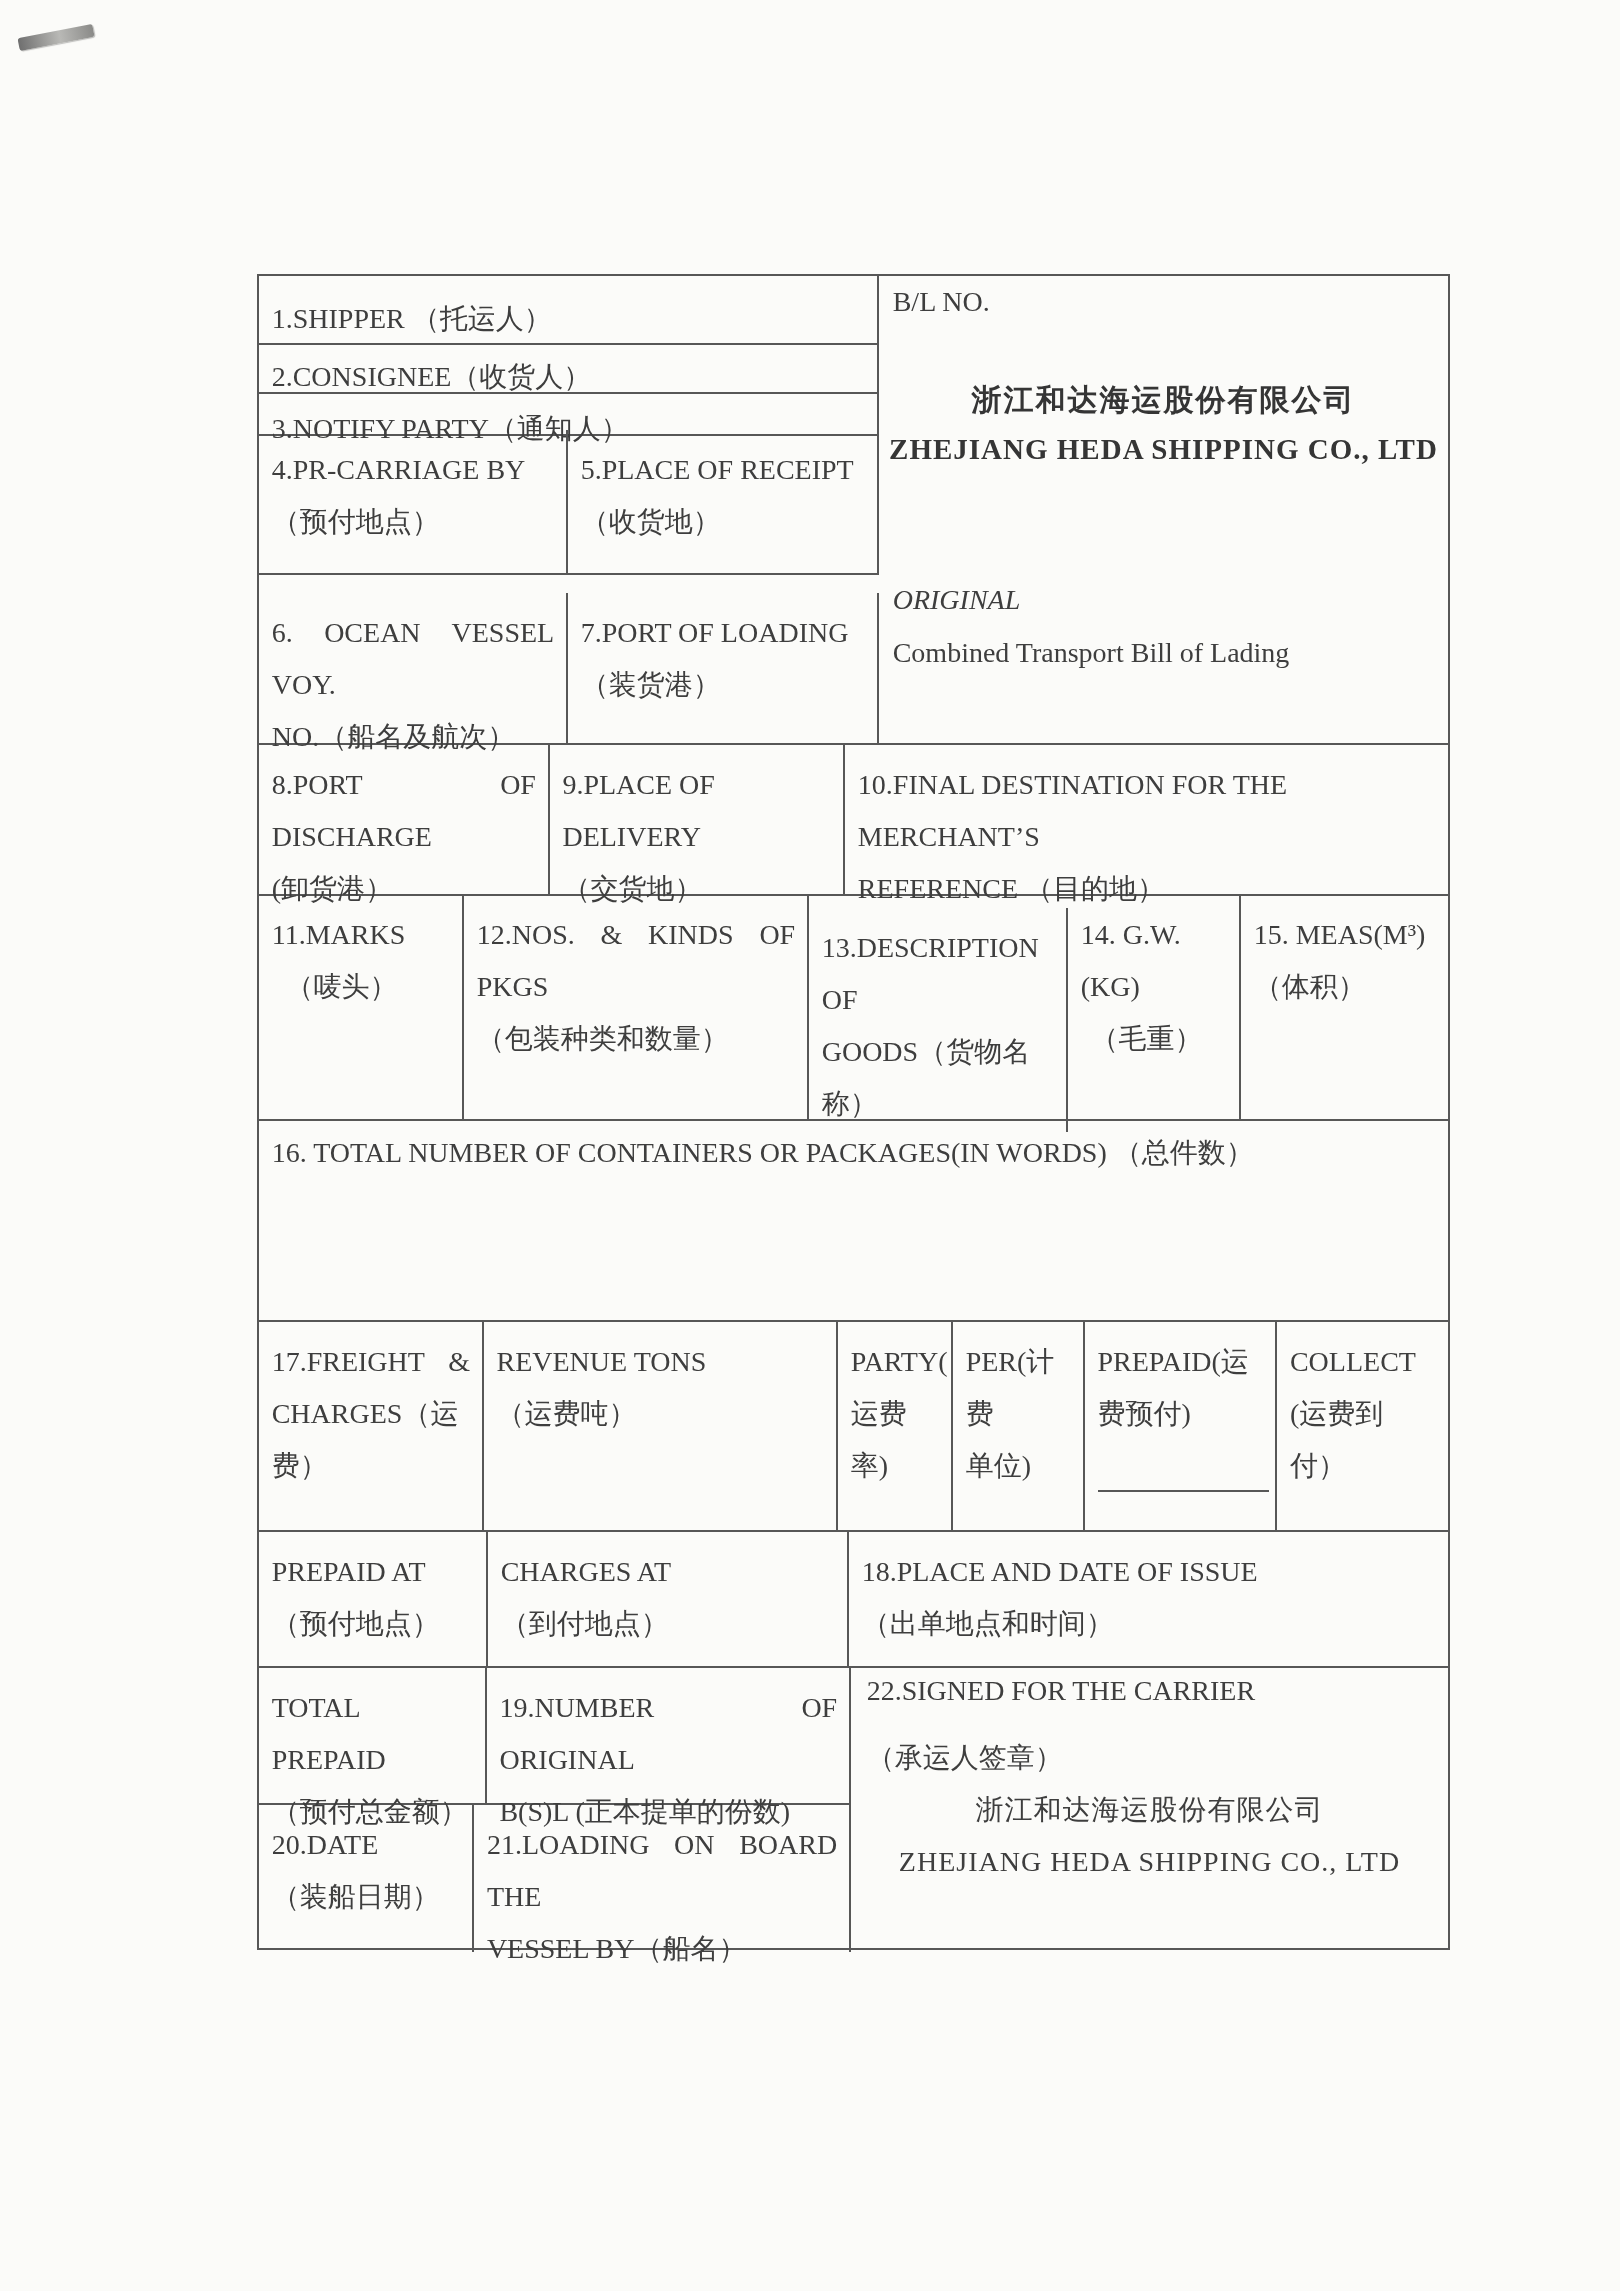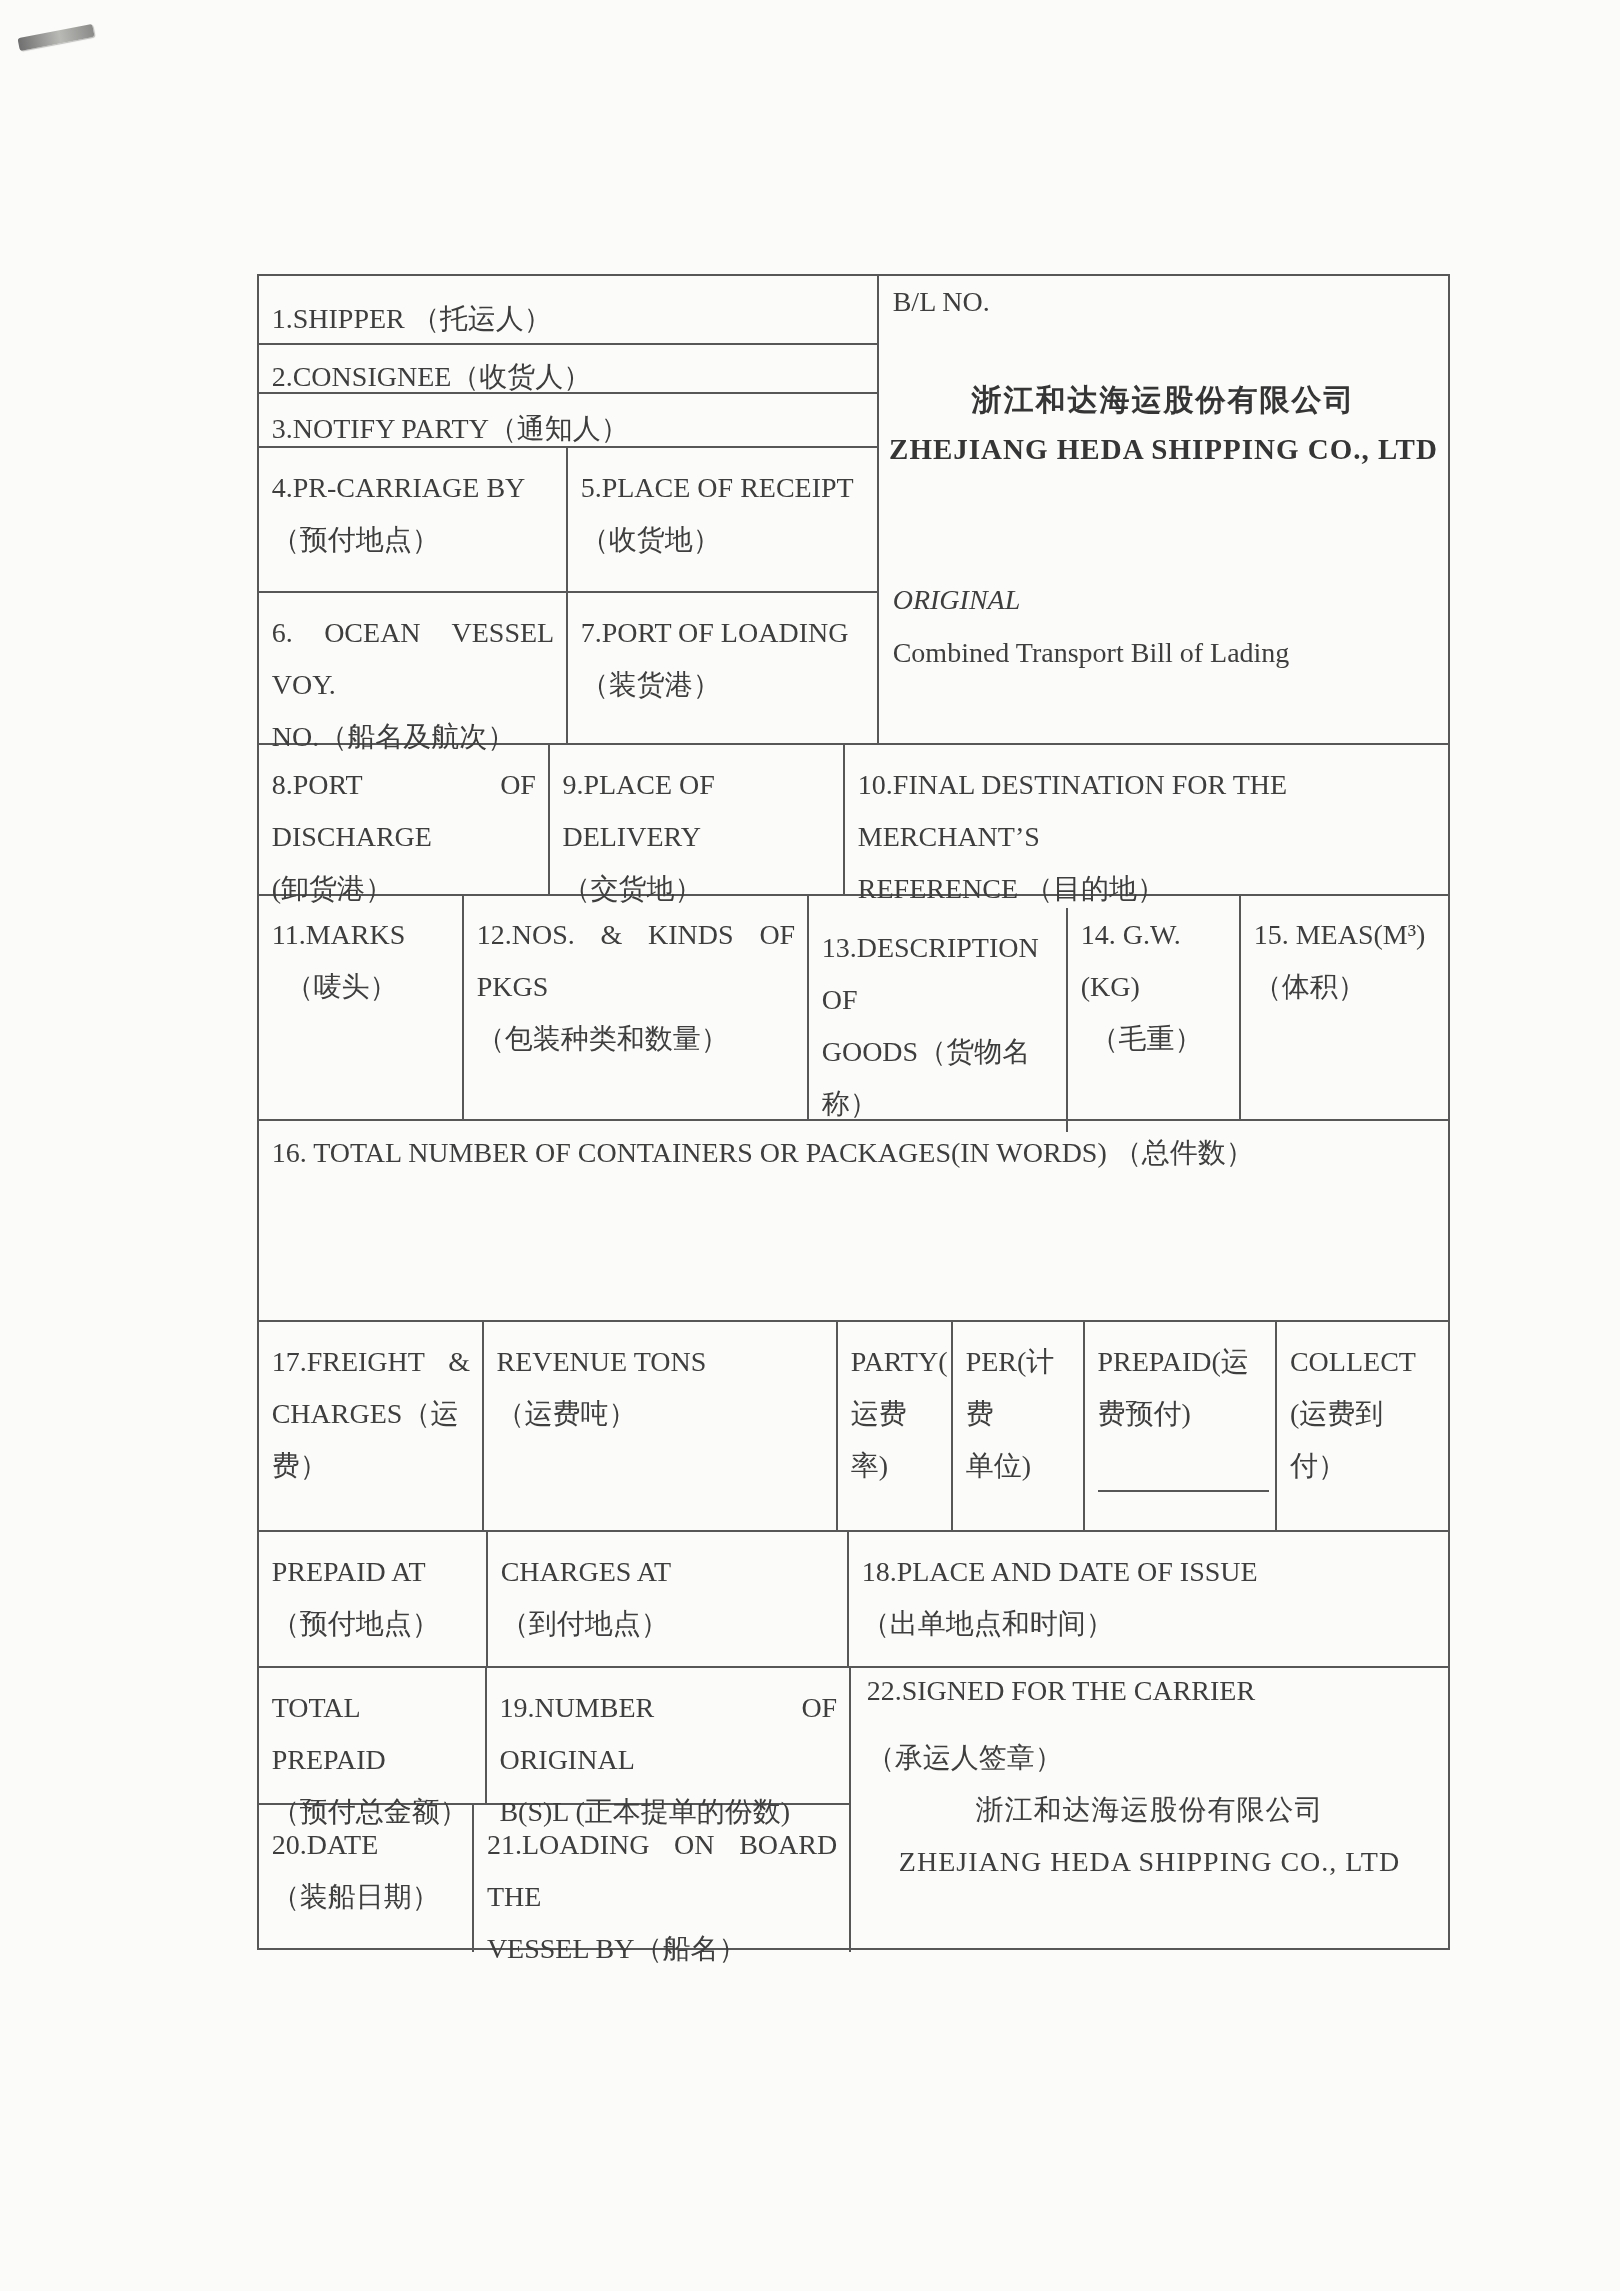"3.NOTIFY PARTY（通知人）" .b3 { height: 54px -> 42px }
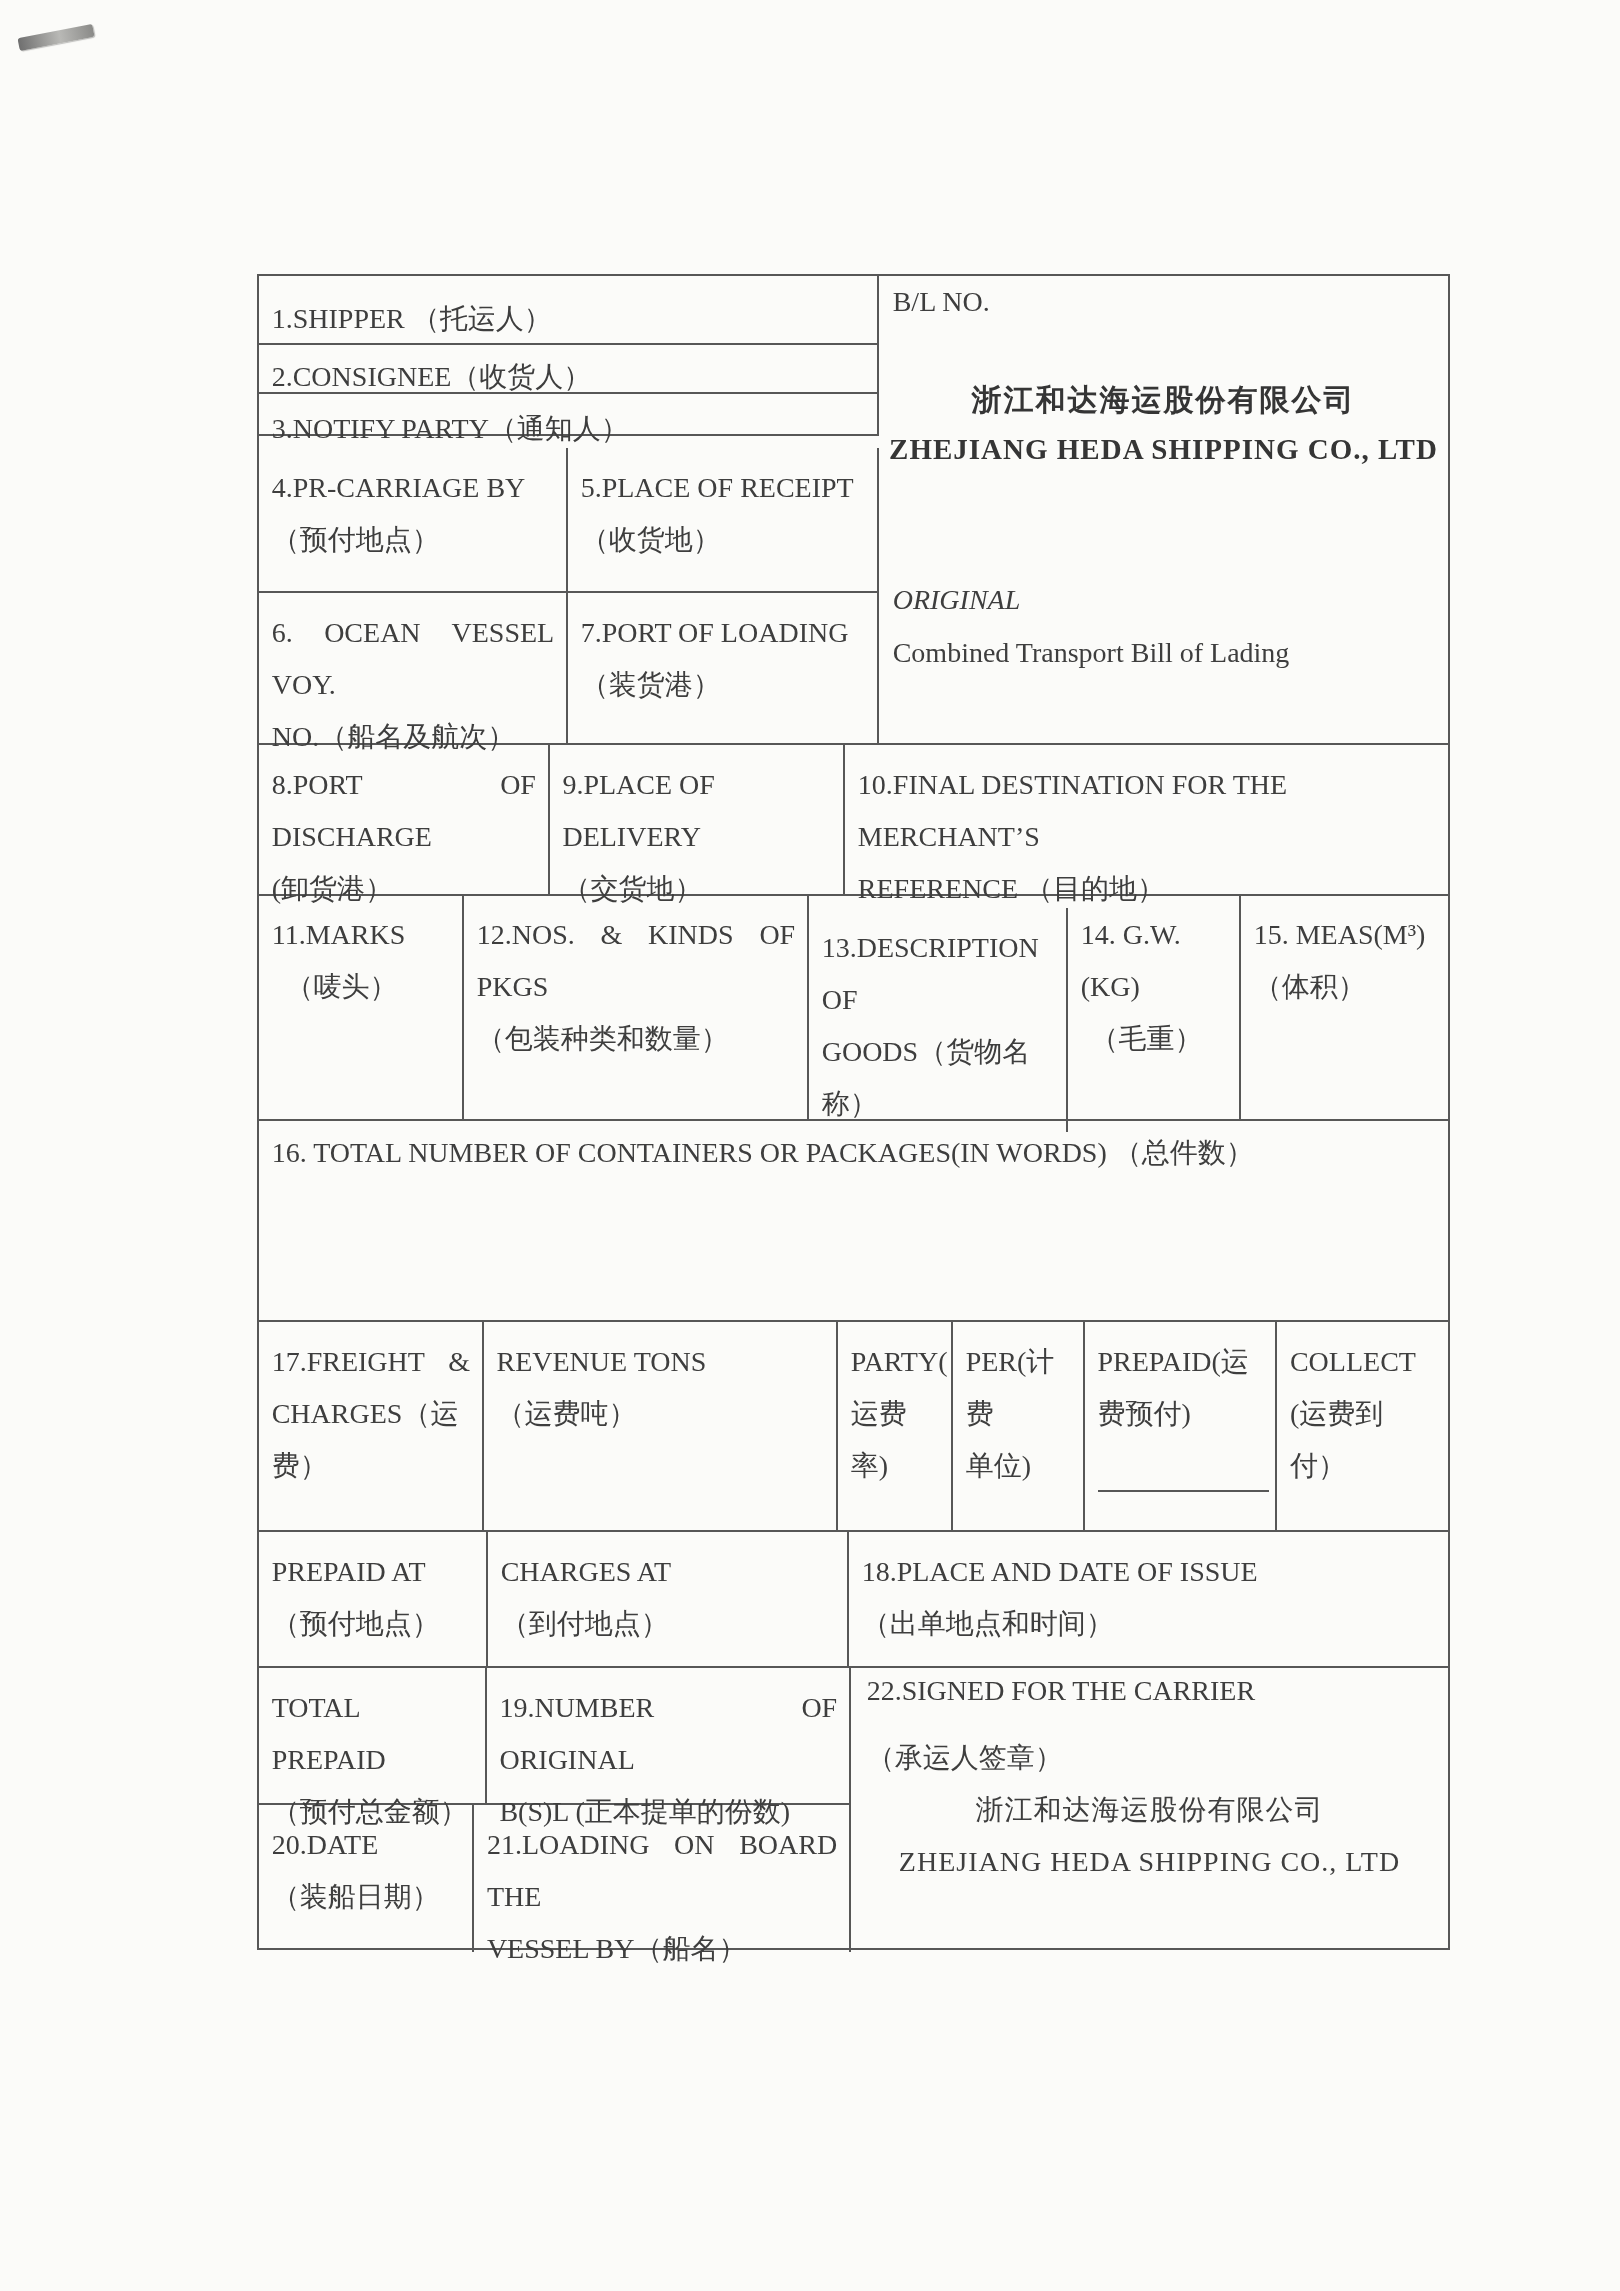"4.PR-CARRIAGE BY" .b45 { top: 172px -> 154px }
